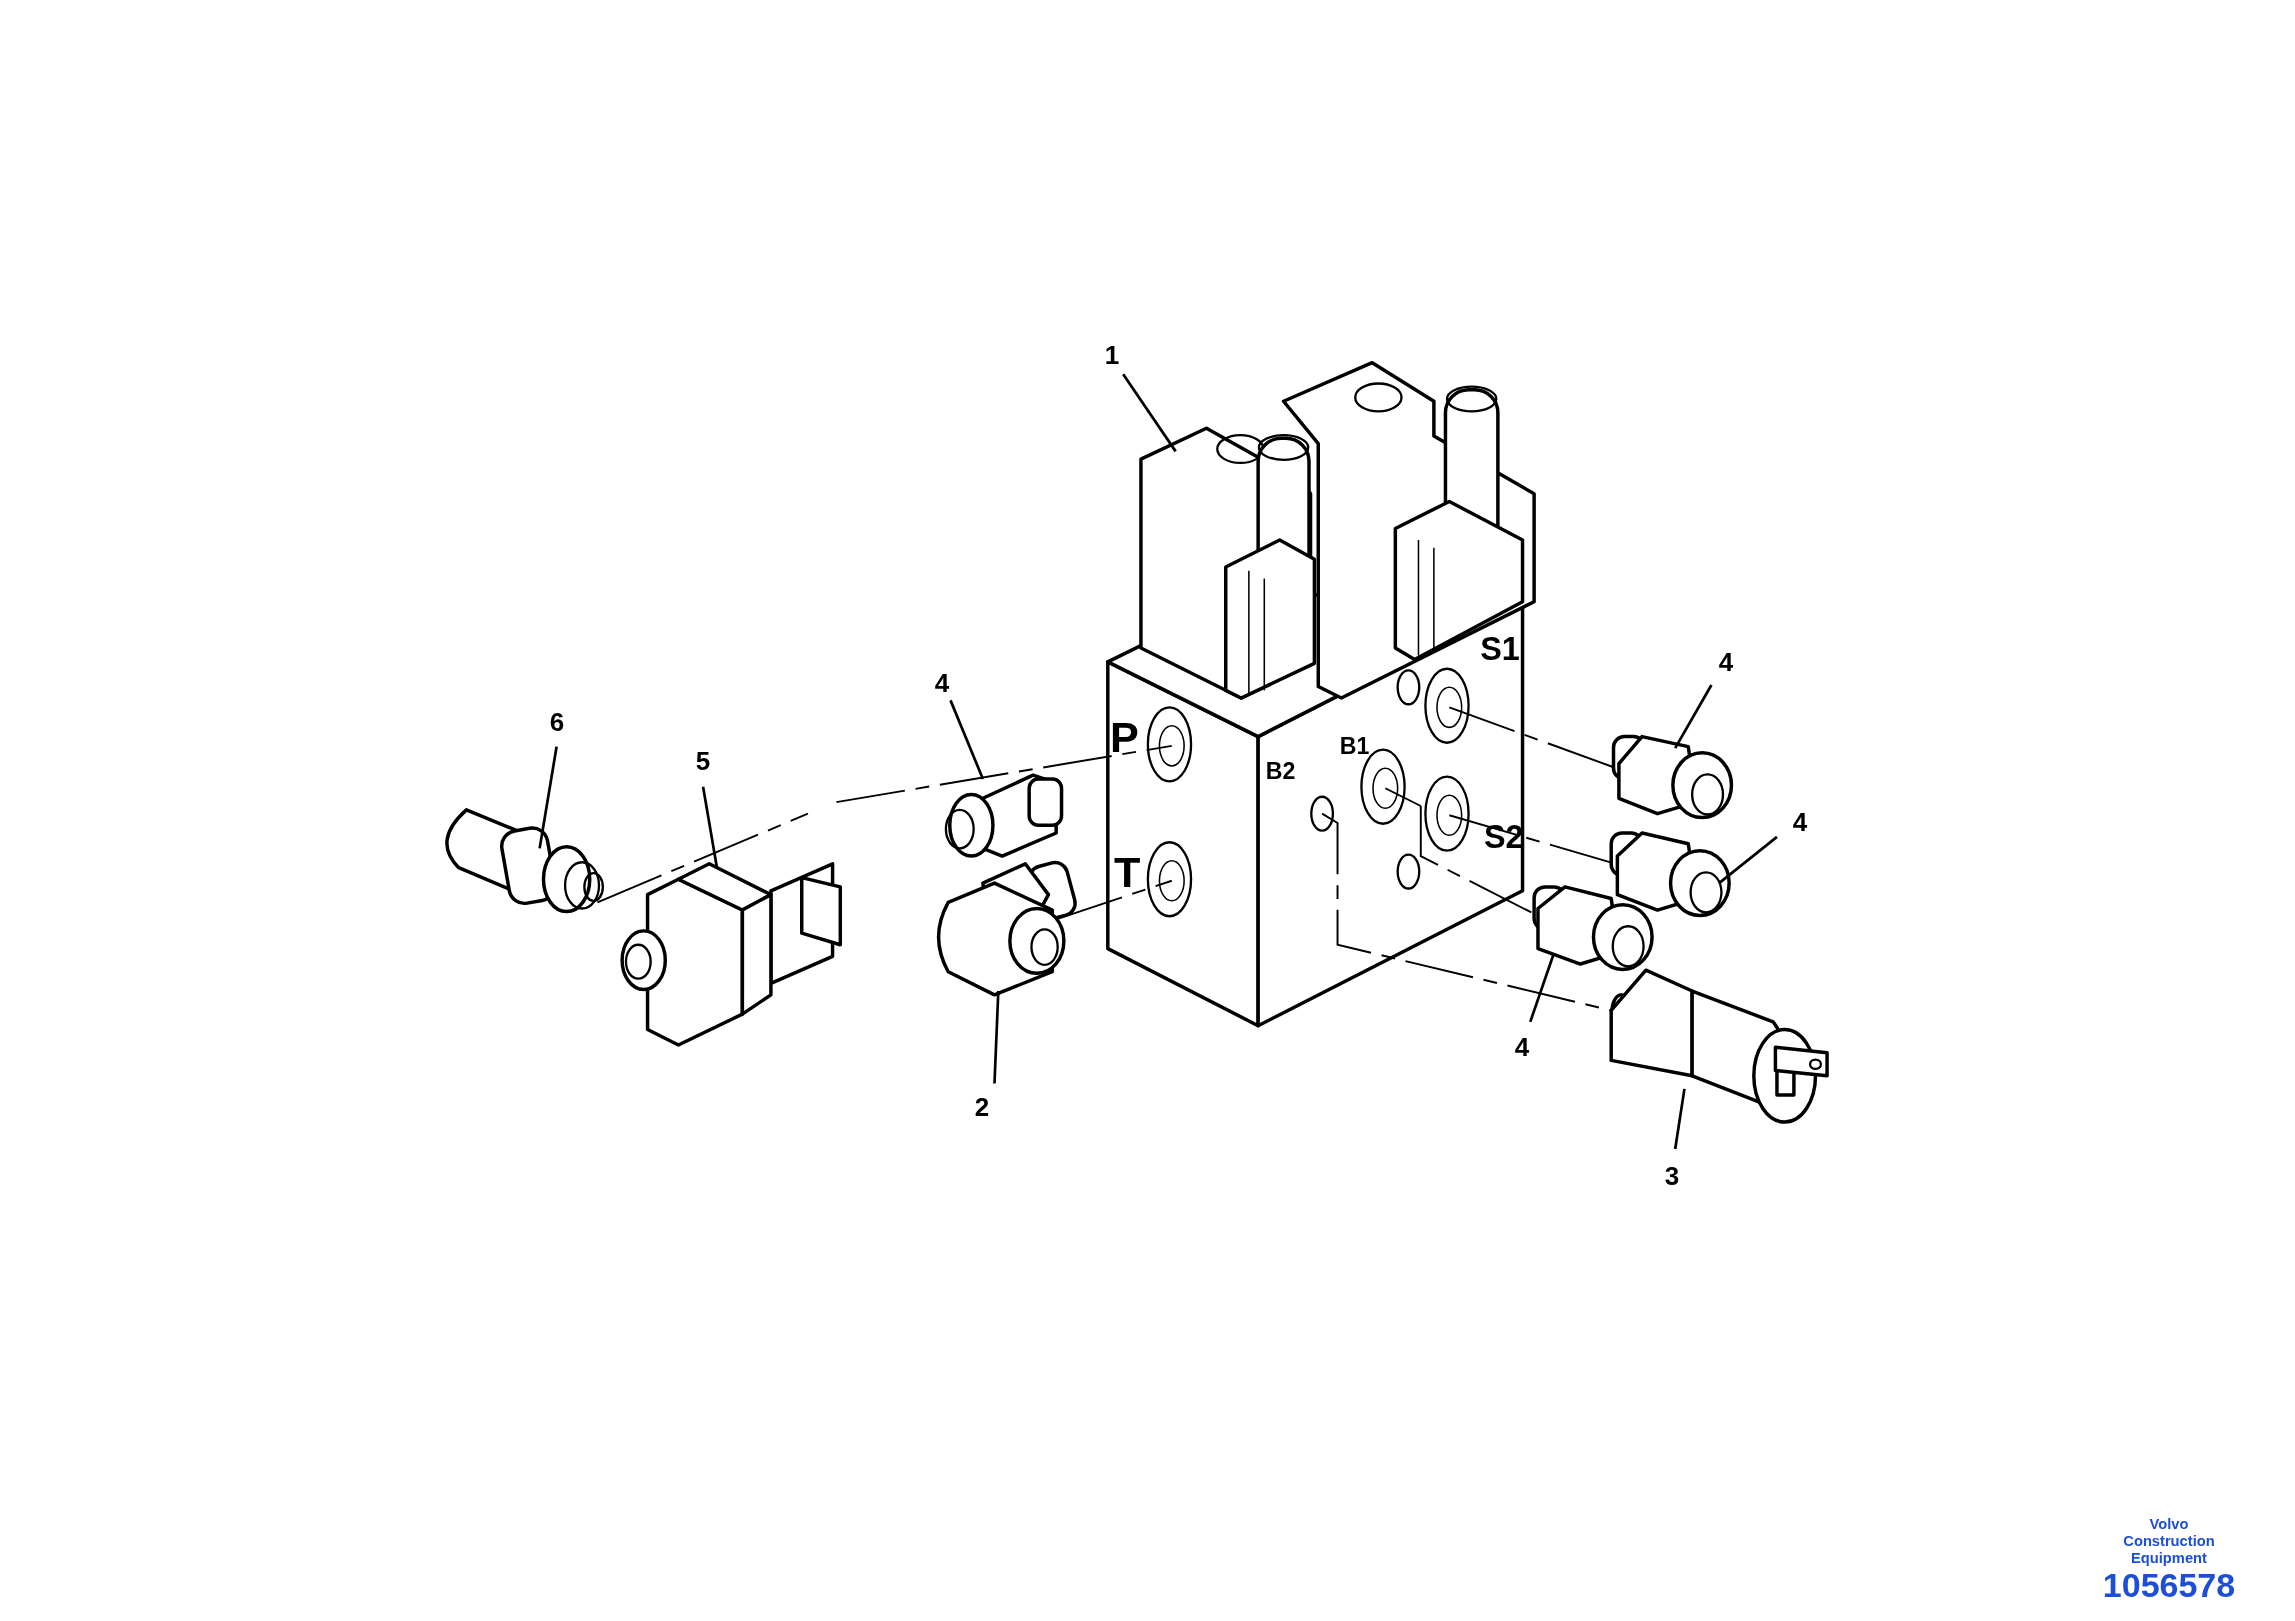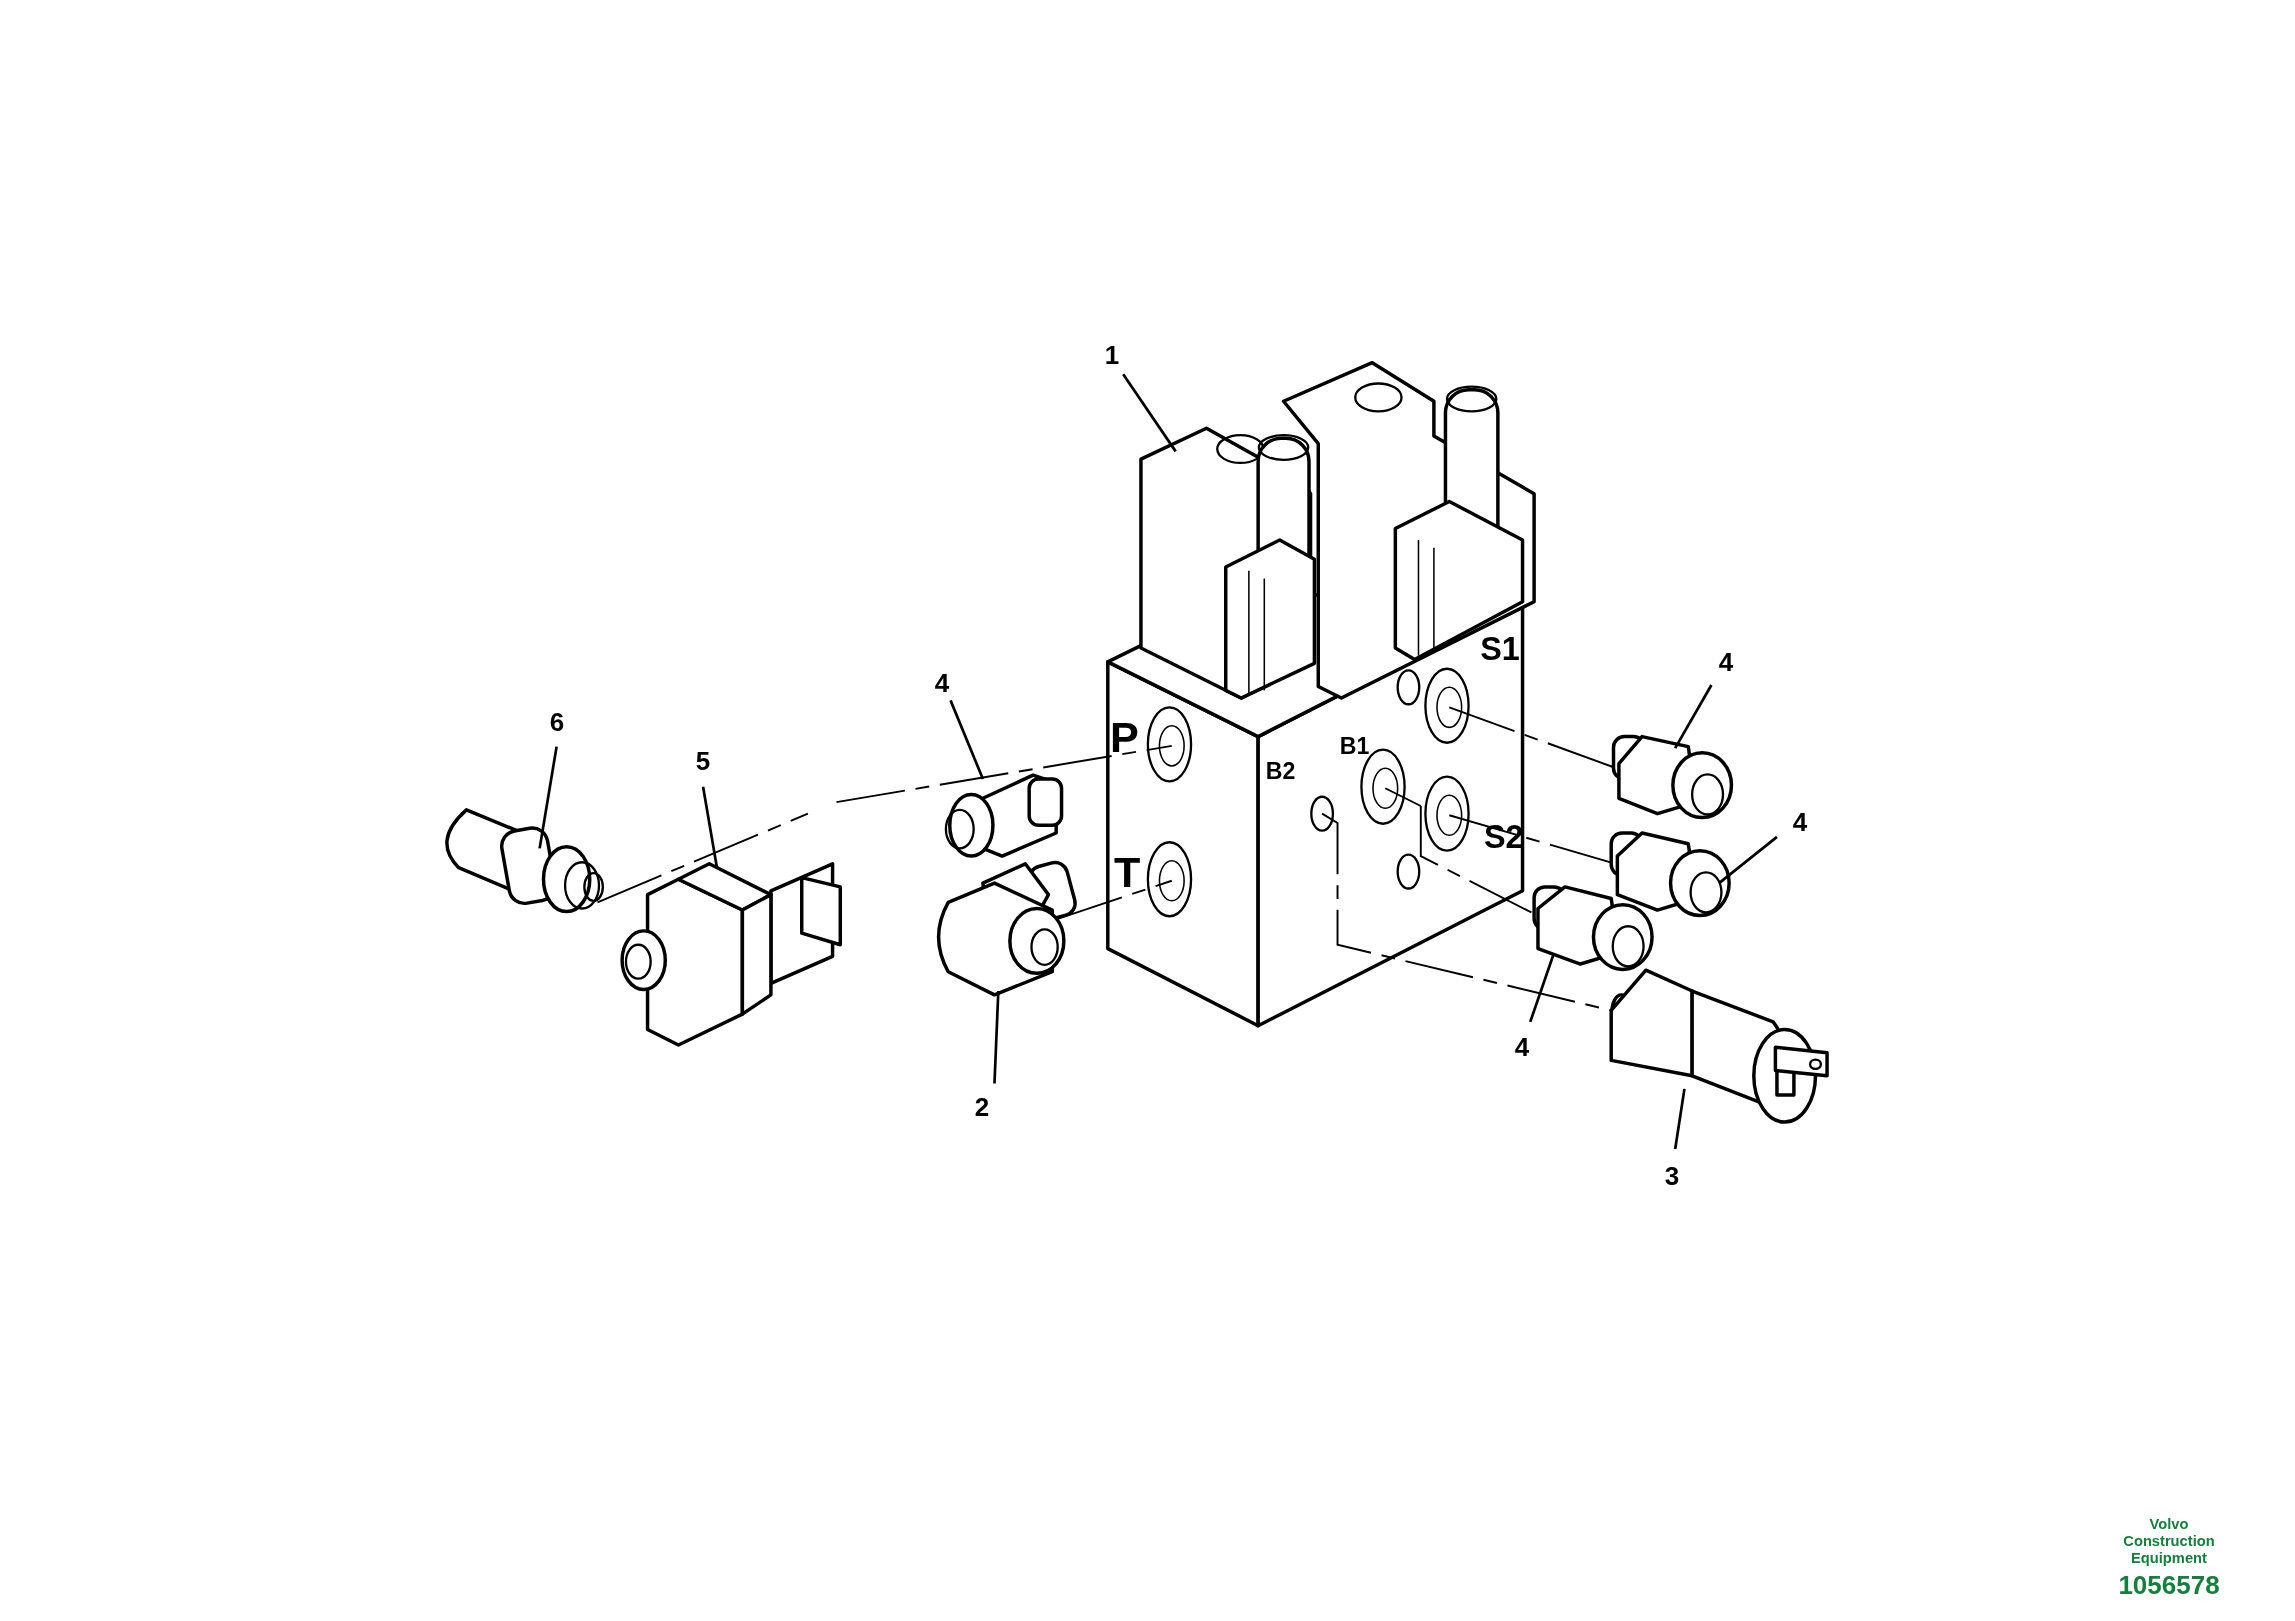"Volvo Construction" .credit { color: #15803d -> #1d4ed8 }
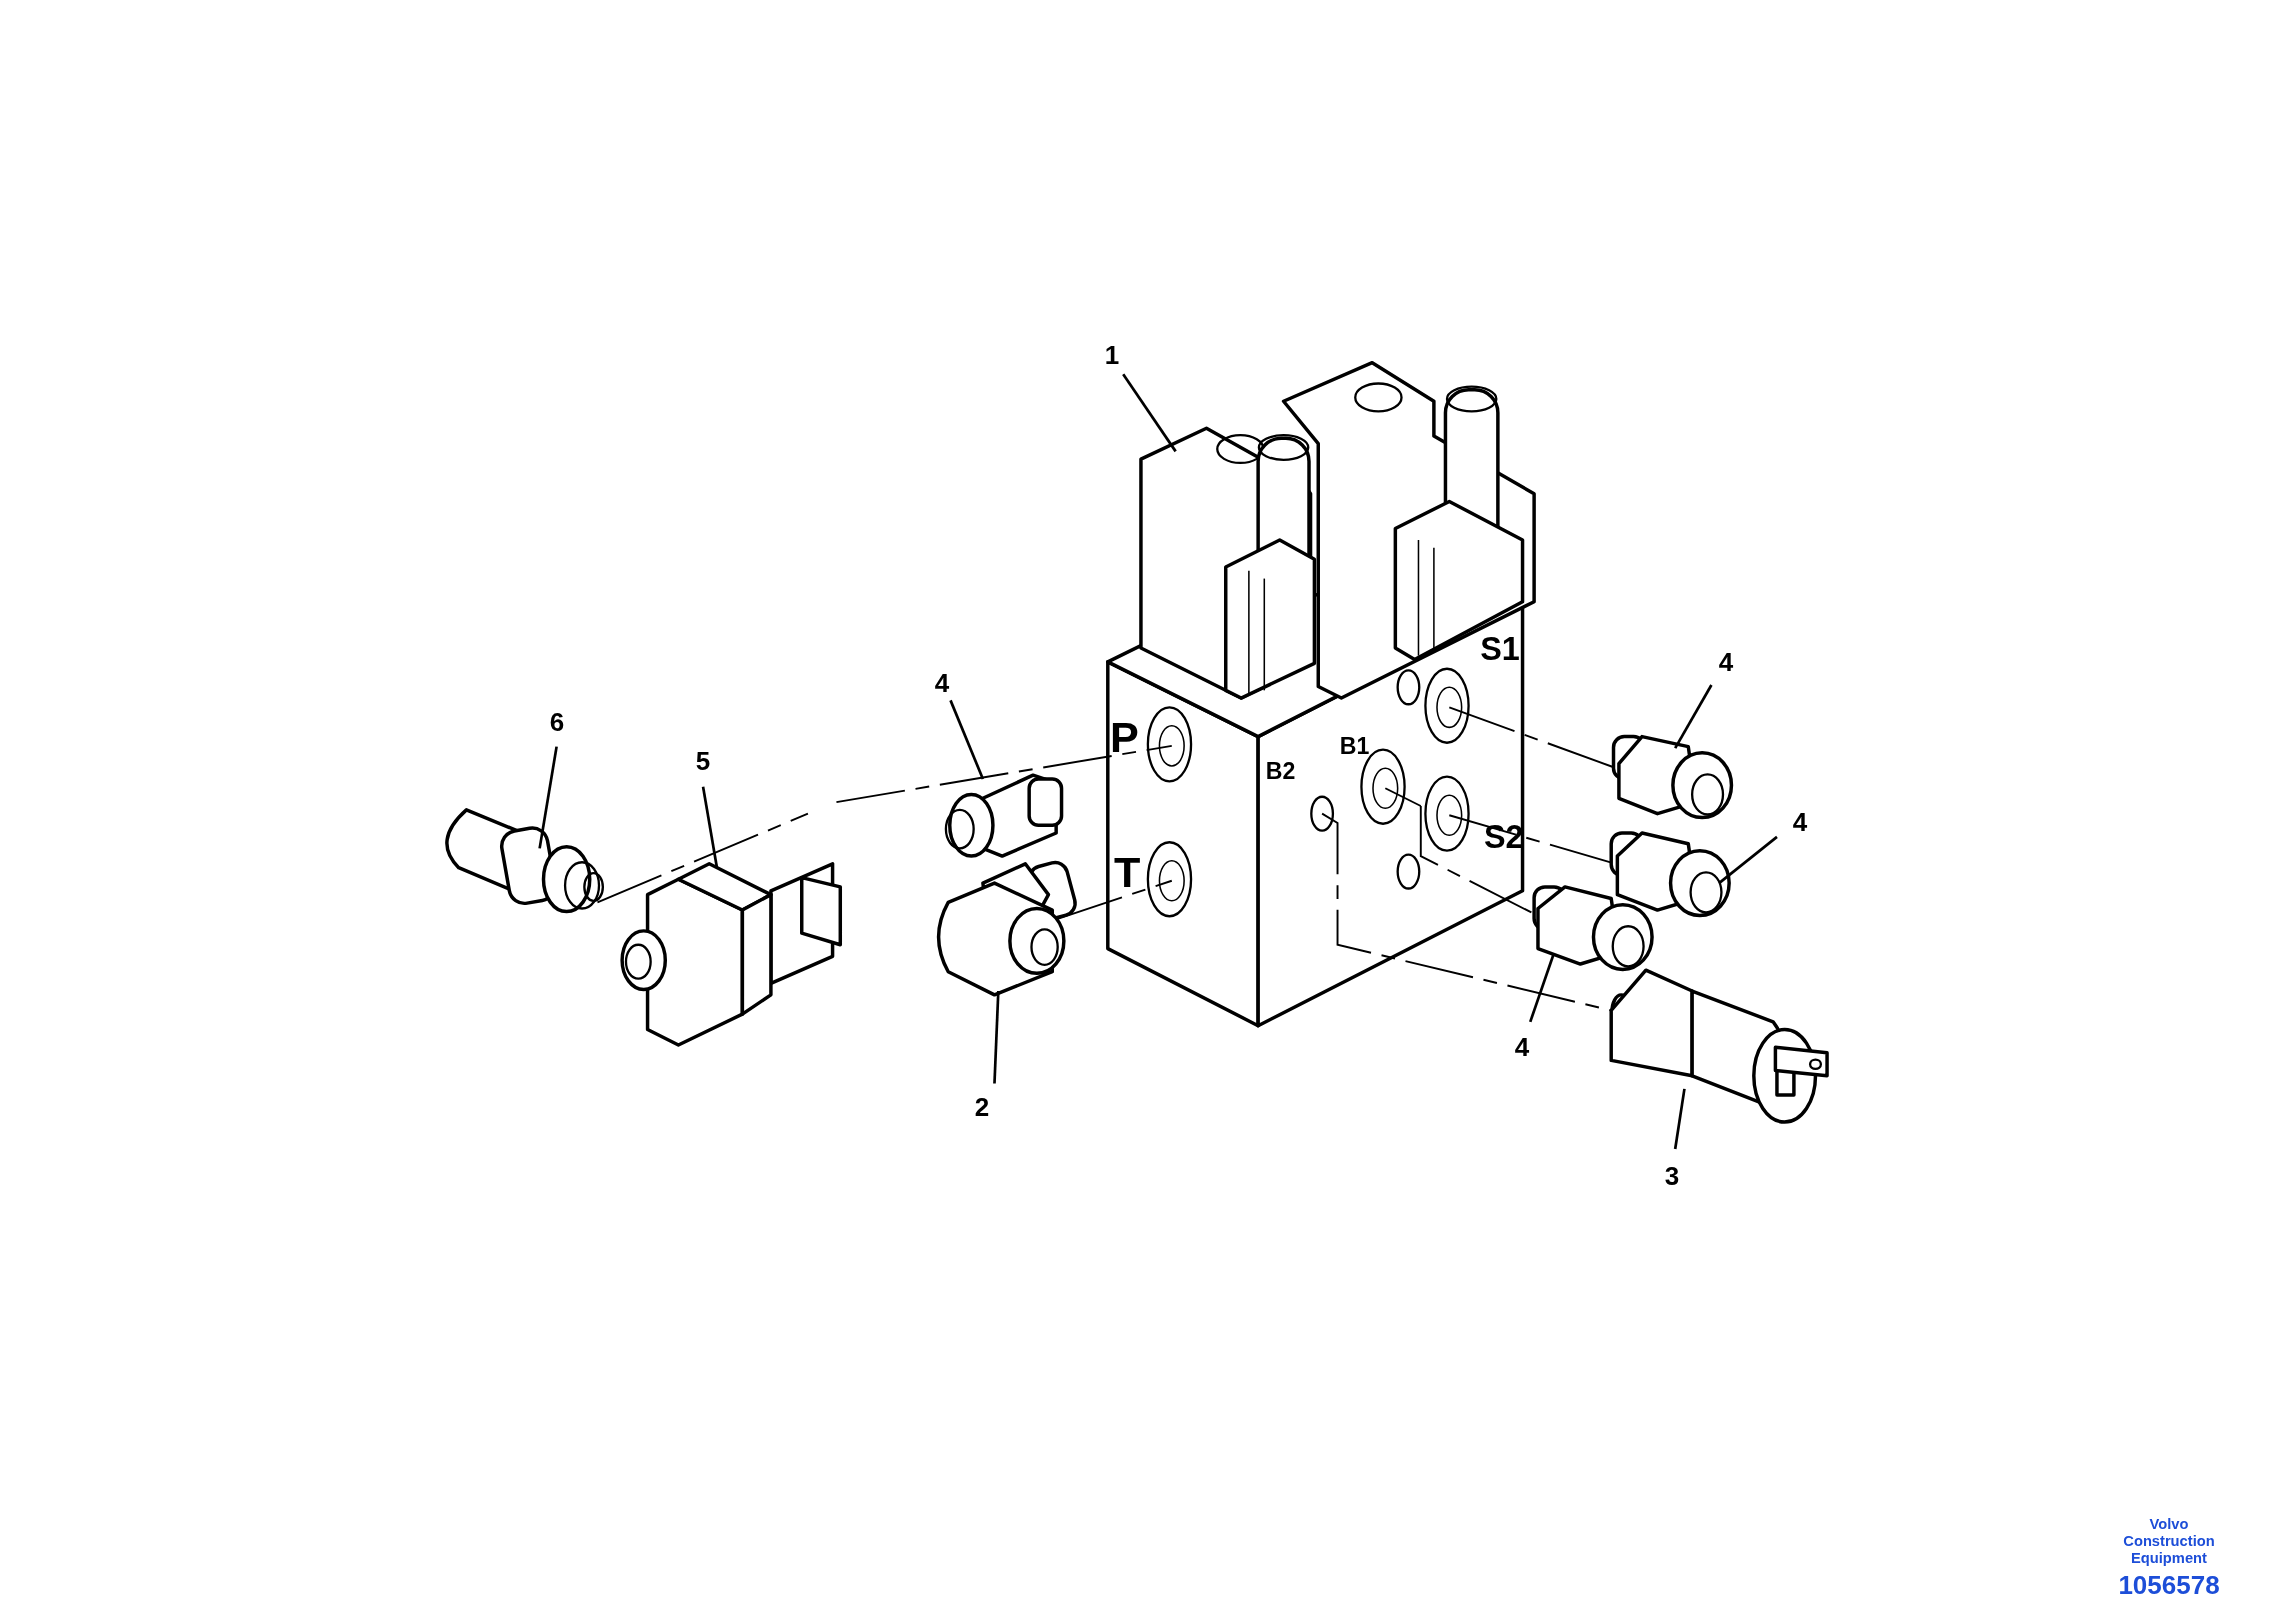"1056578" .credit .num { font-size: 26px -> 34px }
